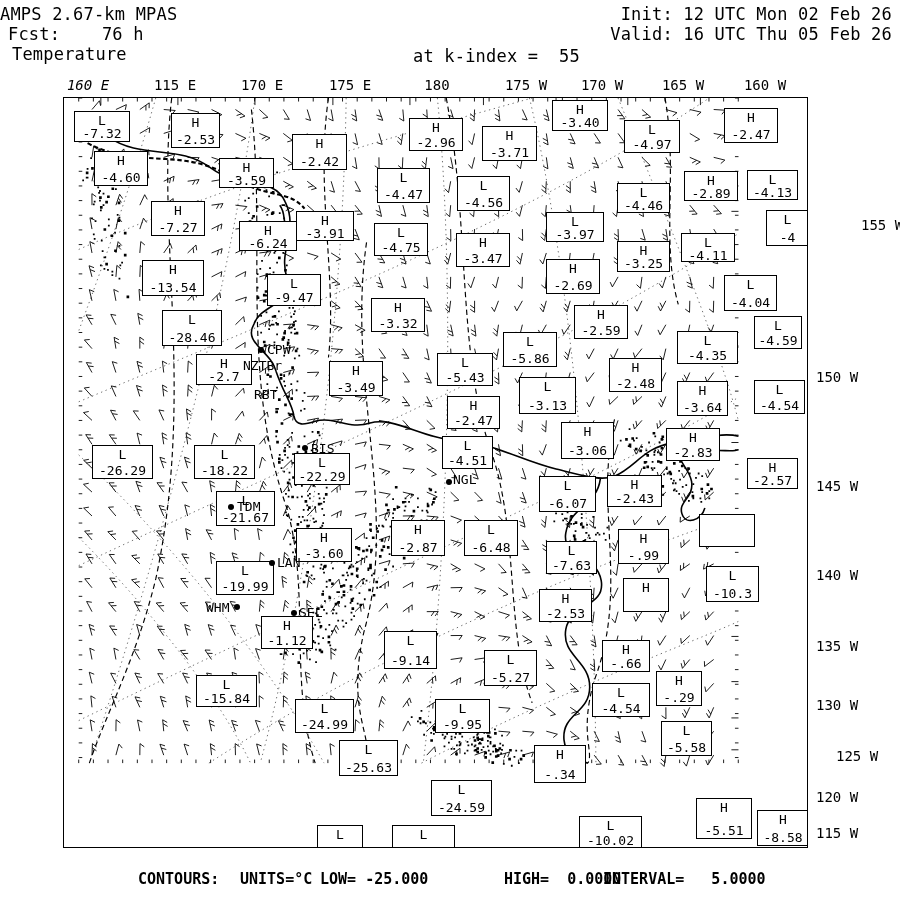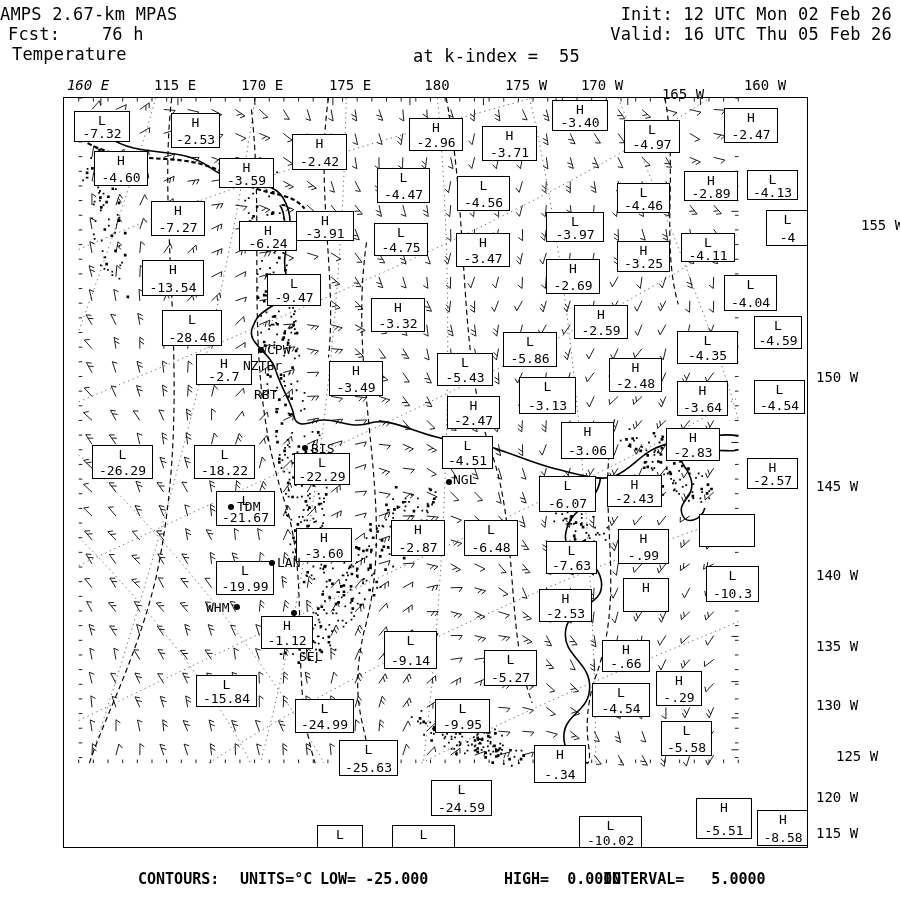"165 W" div.axis-top { top: 86px -> 77px }
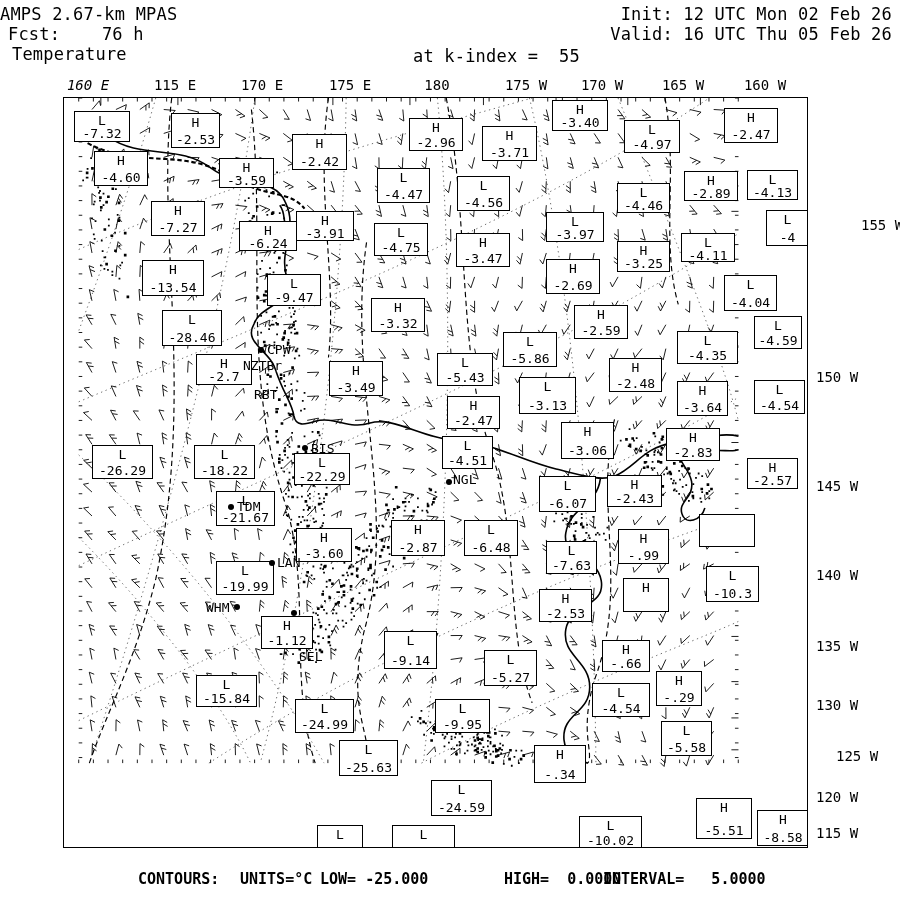"SEL" div.station-label { margin-top: 44px -> none }
